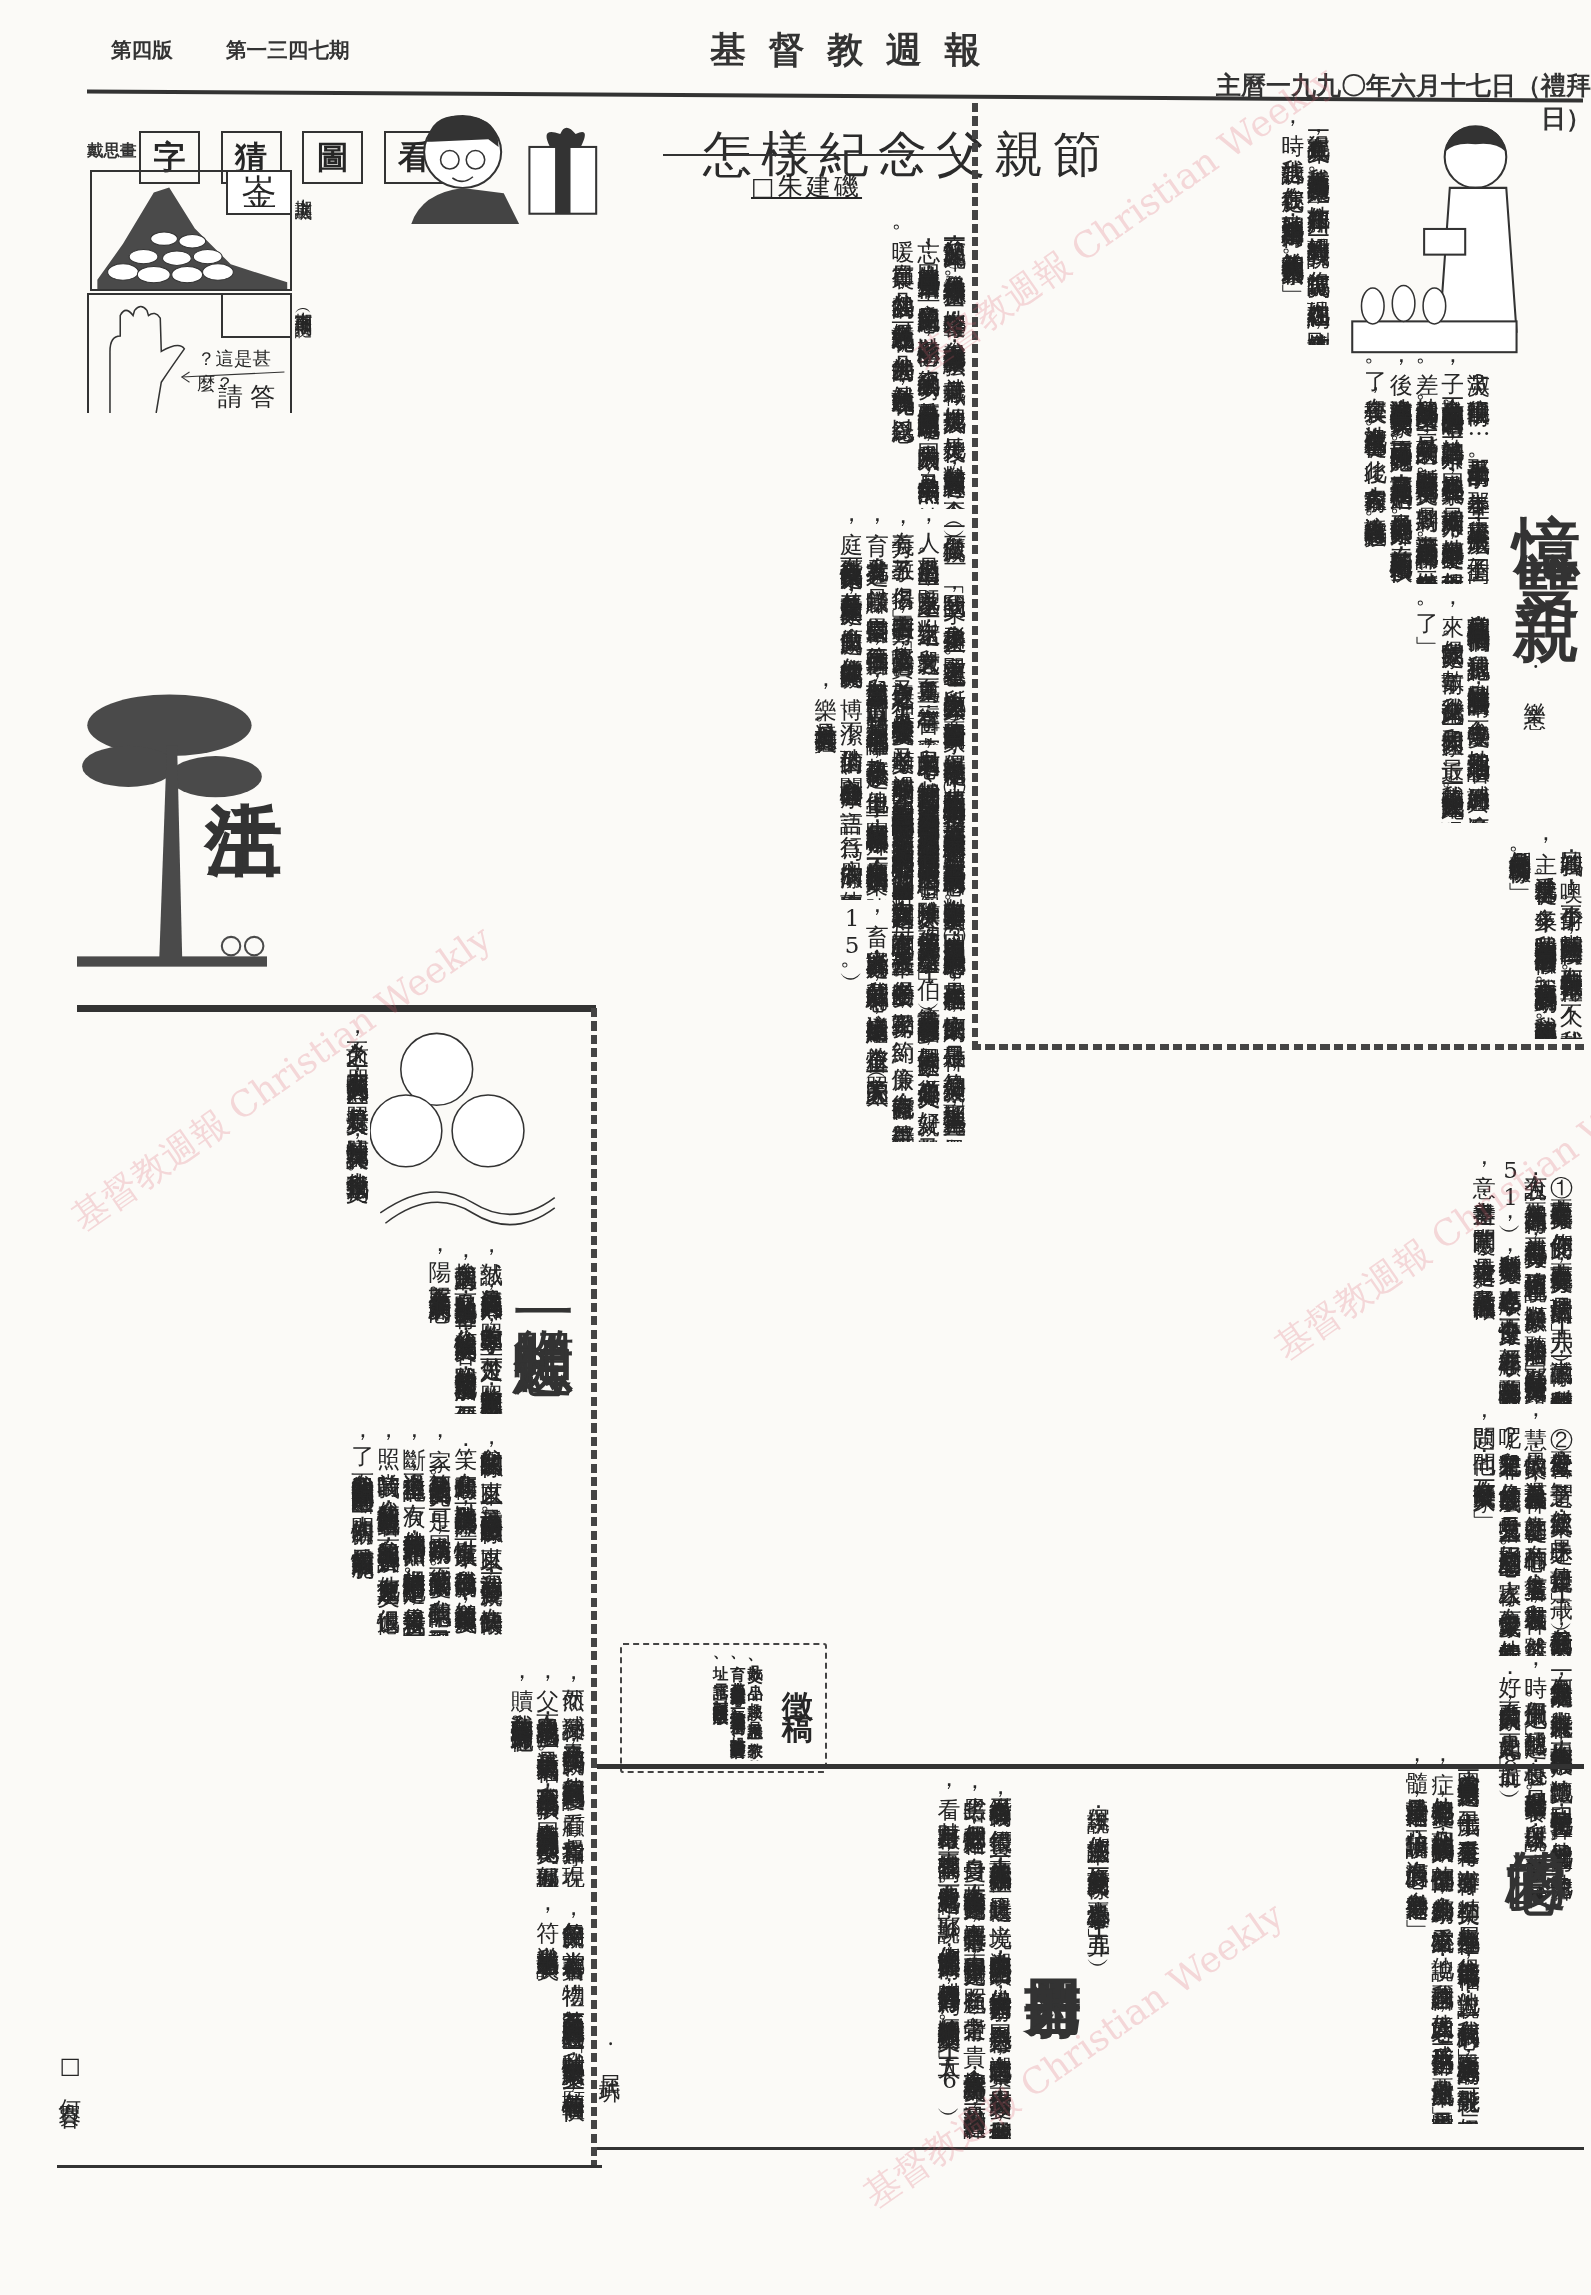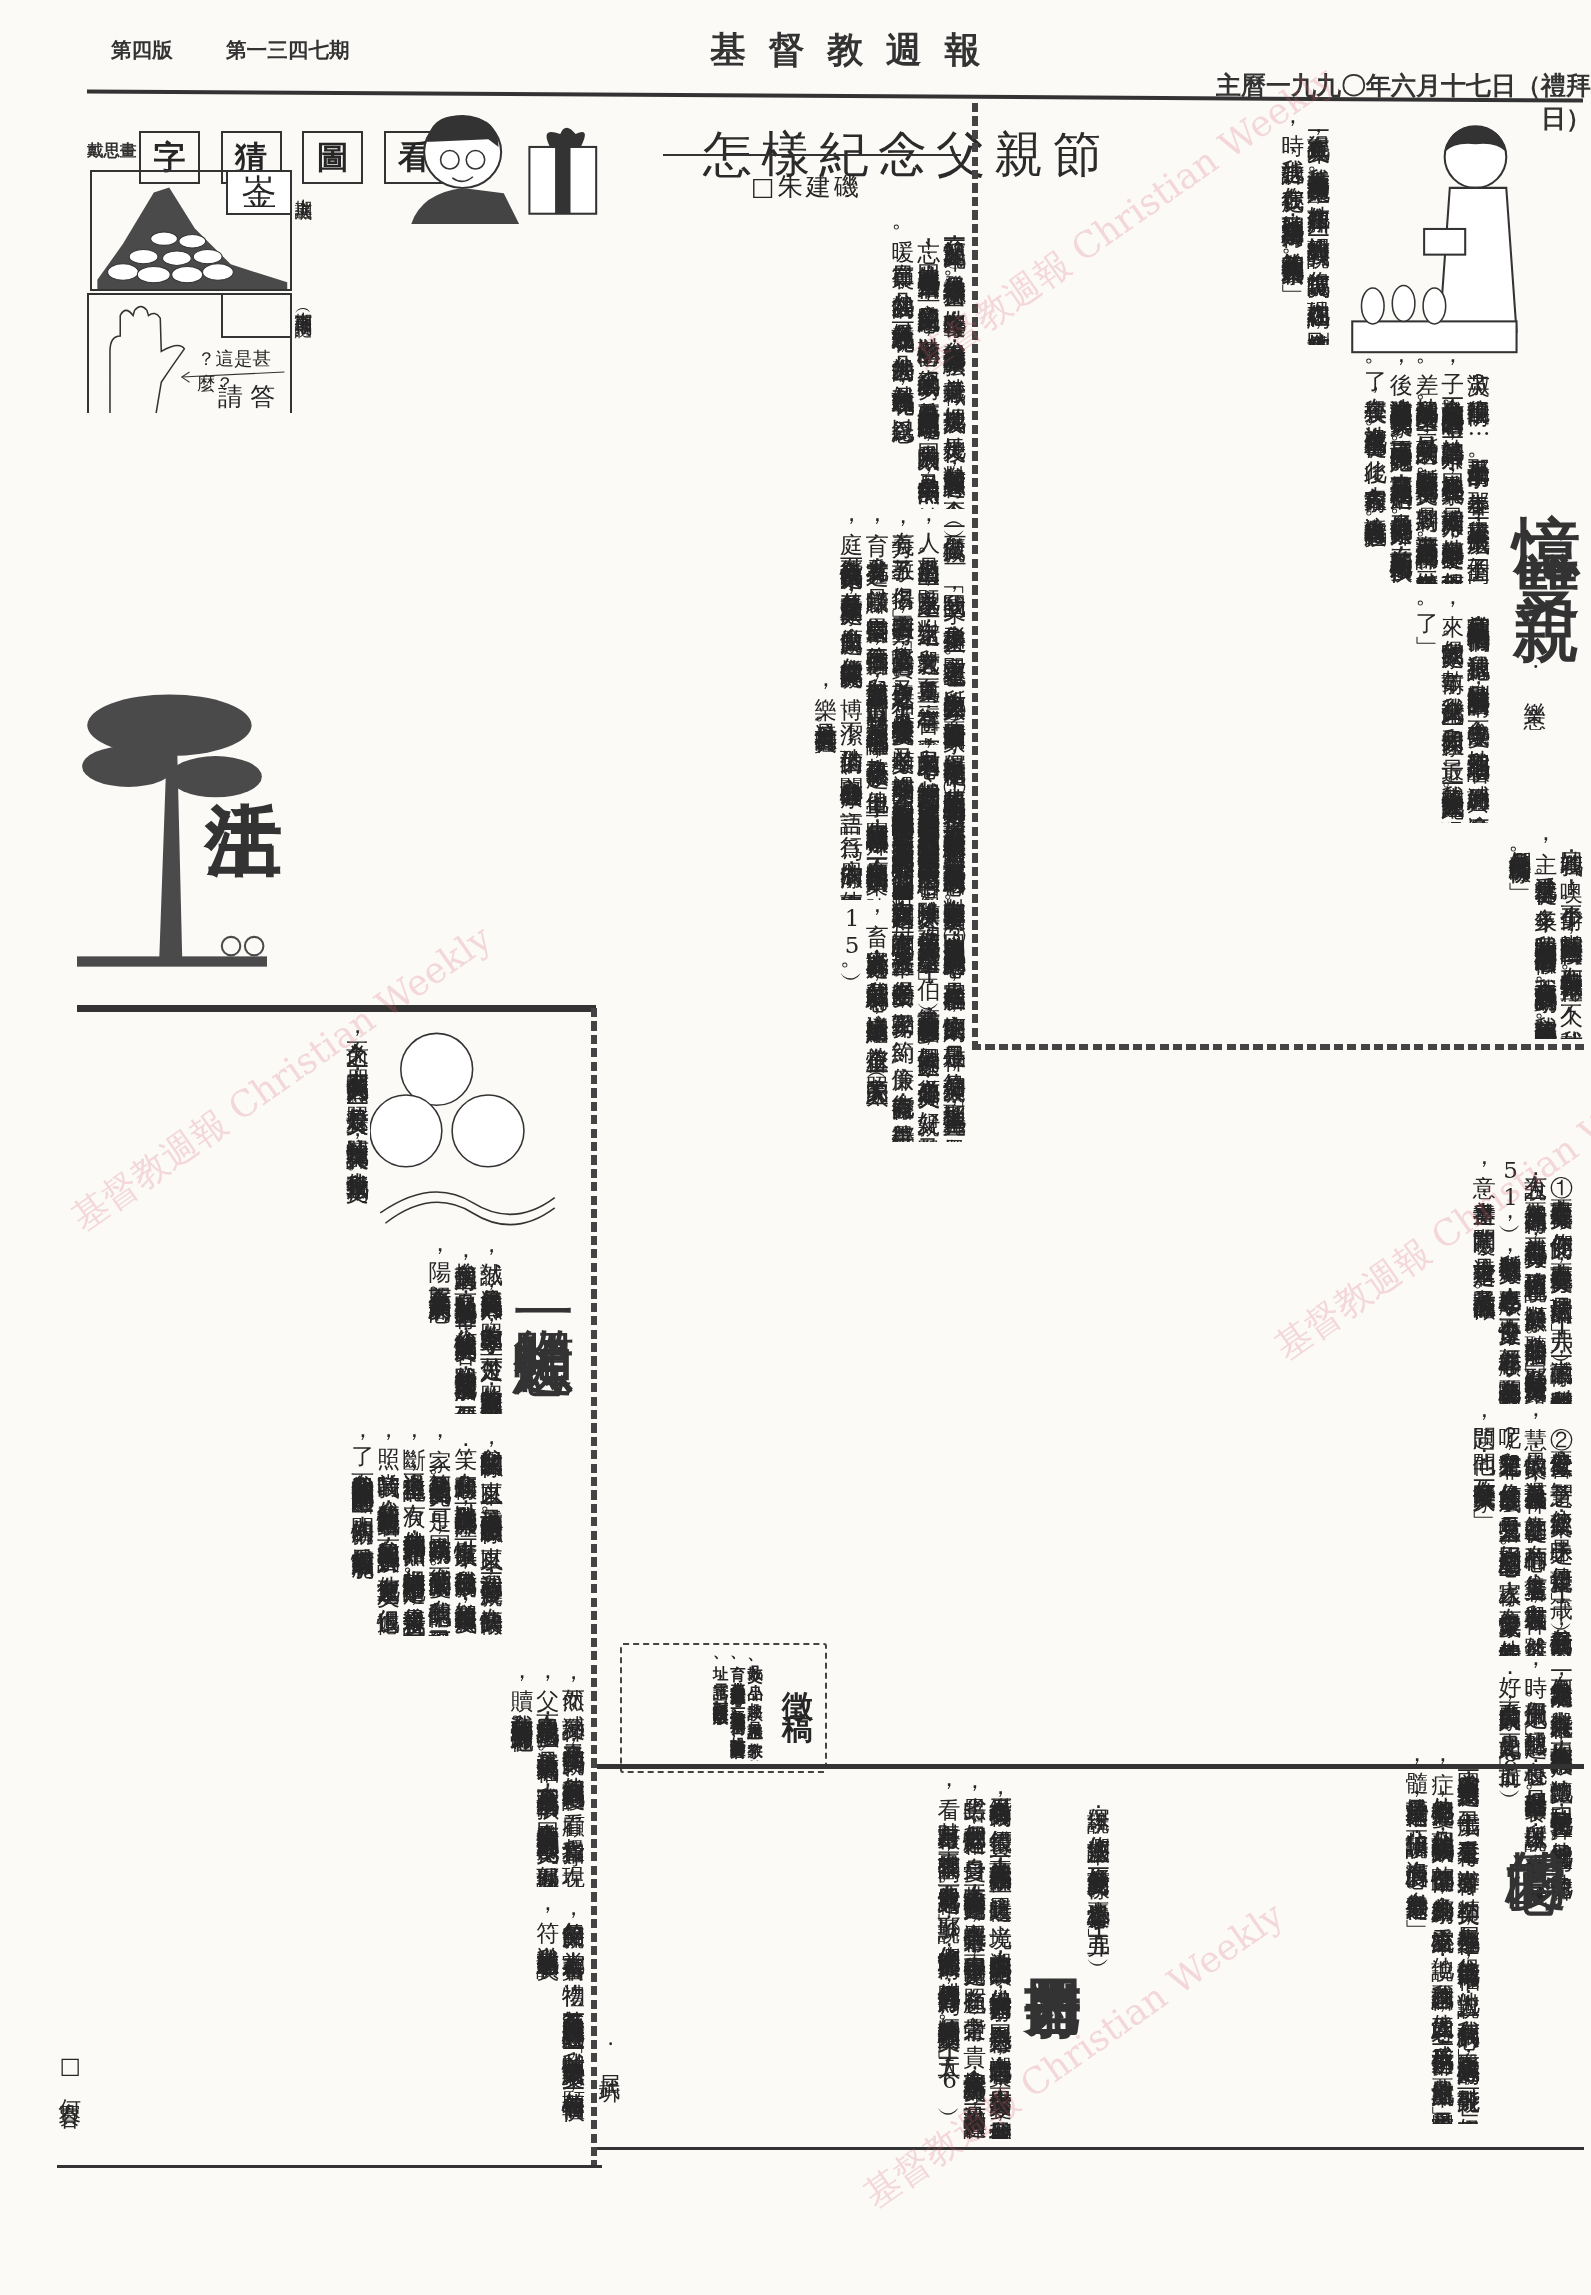"□朱建磯" div.abs { text-decoration: none -> underline }
